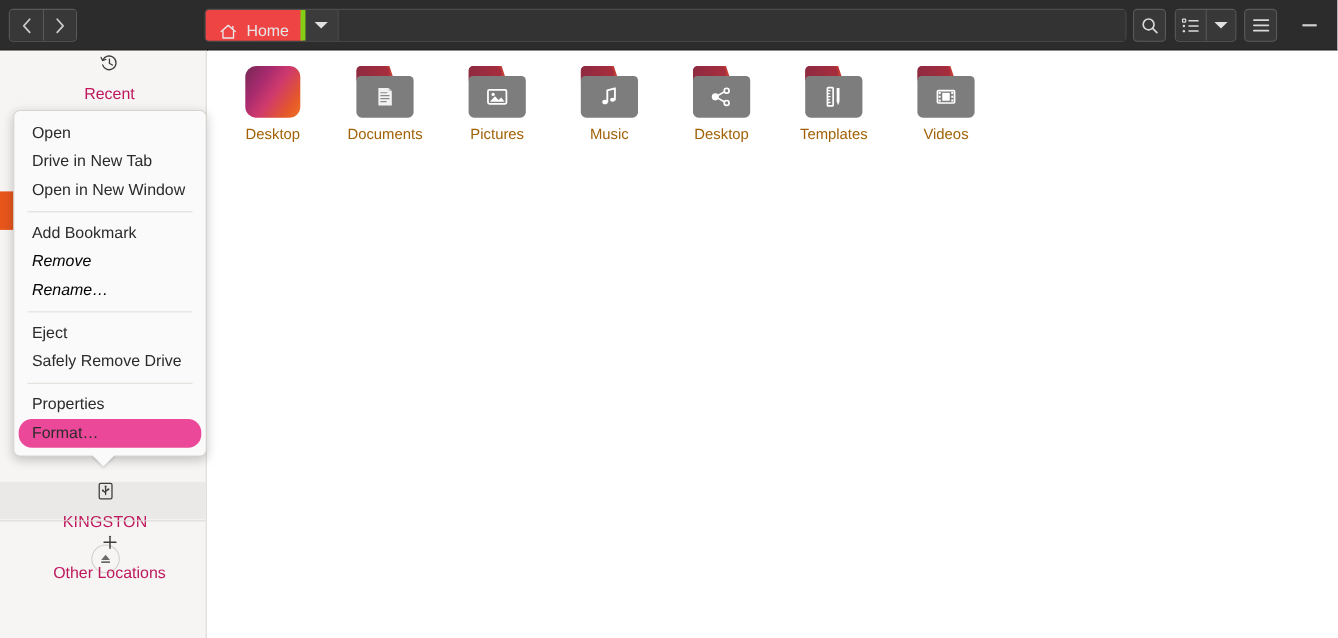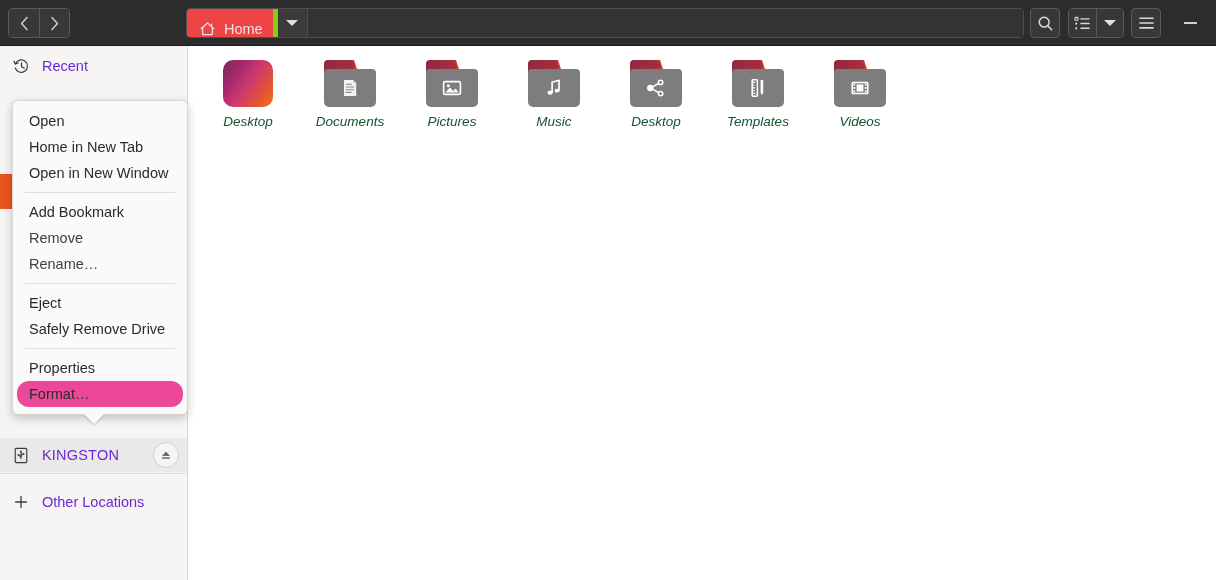"Recent" .side-row { color: #6d28d9 -> #be185d; flex-direction: none -> column }
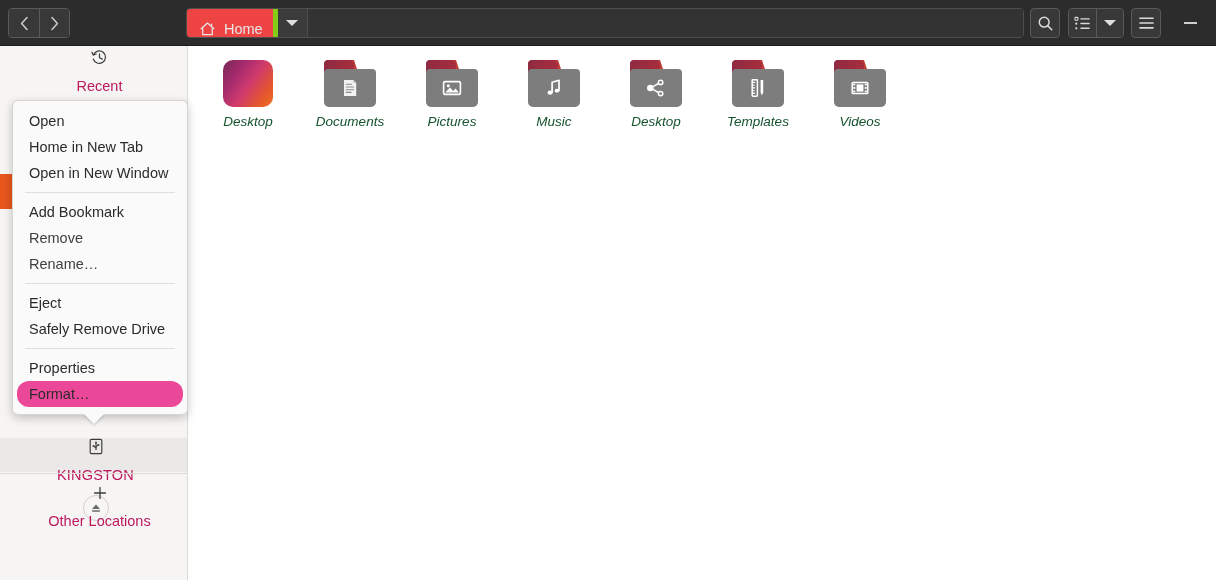"Desktop" .grid-label { color: #14532d -> #a16207; font-style: italic -> none }
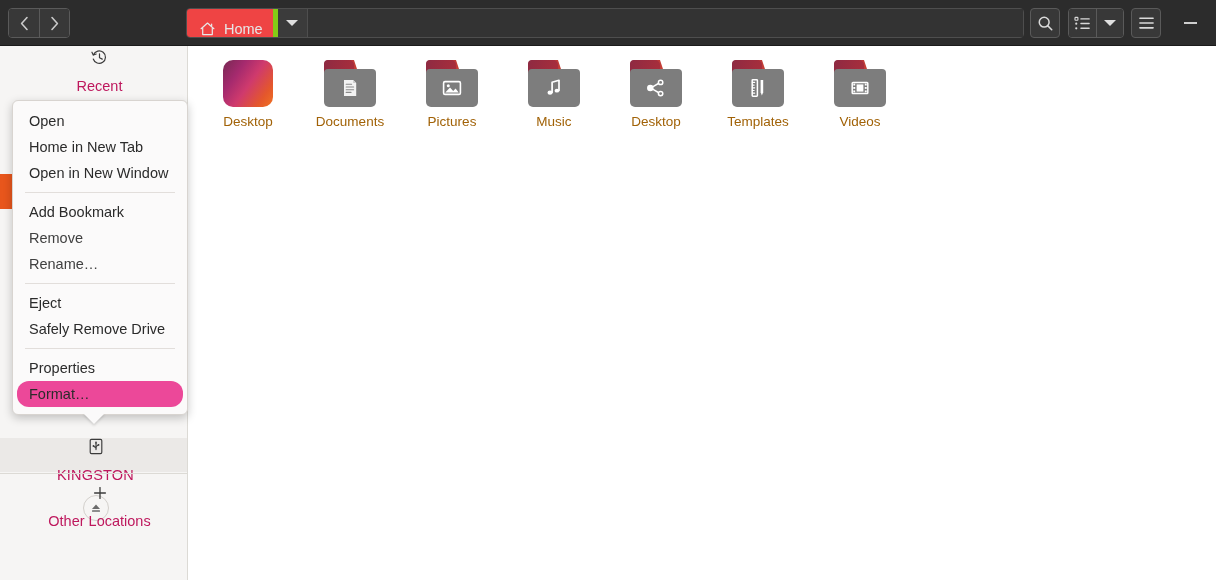"Home in New Tab" div.ctxitem { text: Home -> Drive }
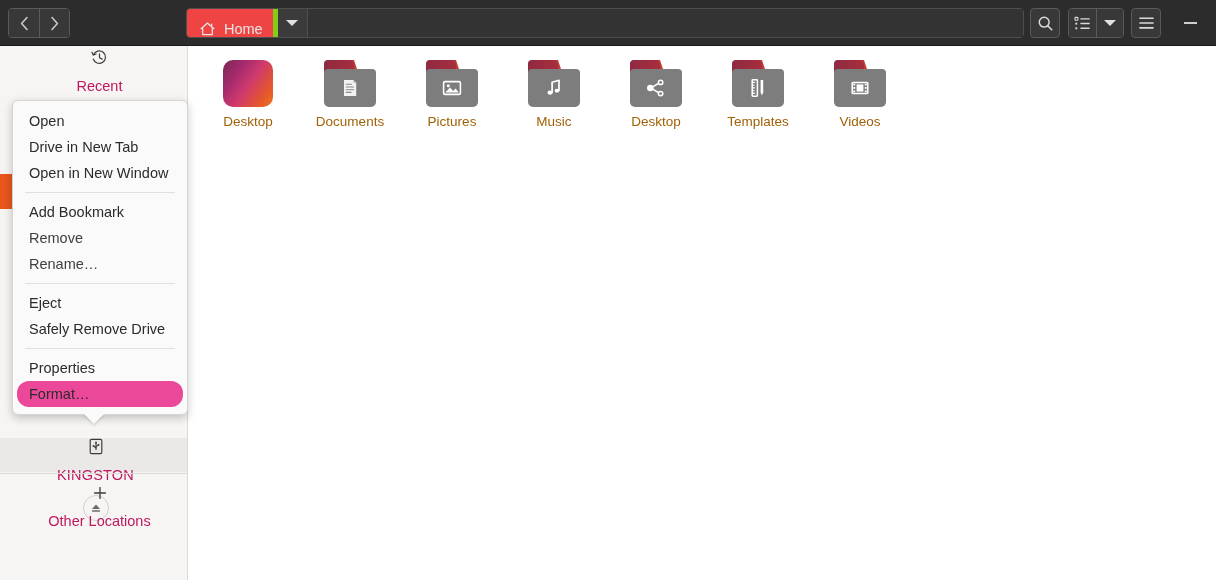"Remove" .ctxitem.disabled { color: #404040 -> #000000; font-style: none -> italic }
